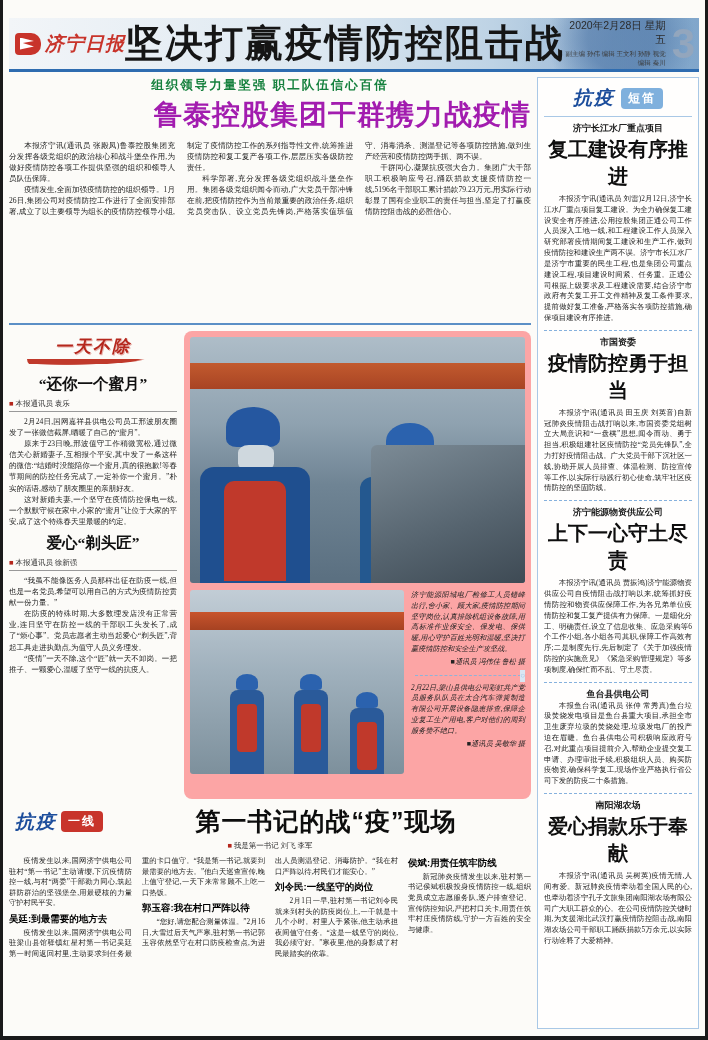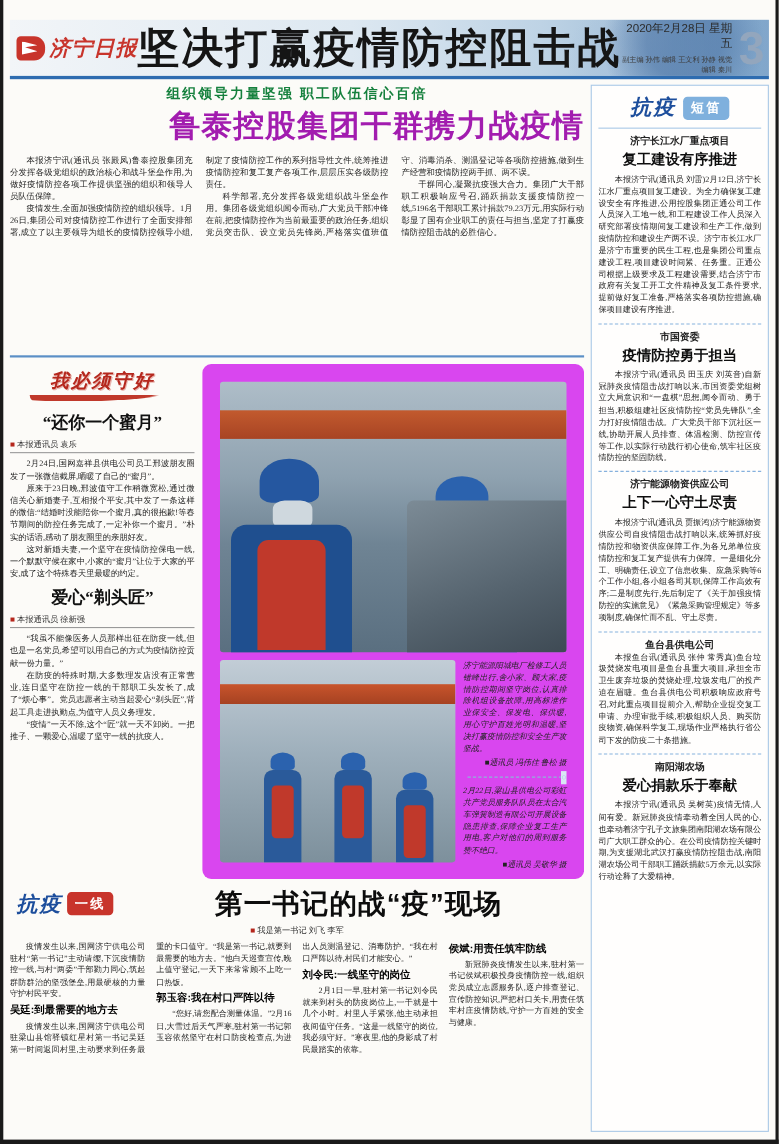"复工建设有序推进" .rail-headline { font-size: 13px -> 20px }
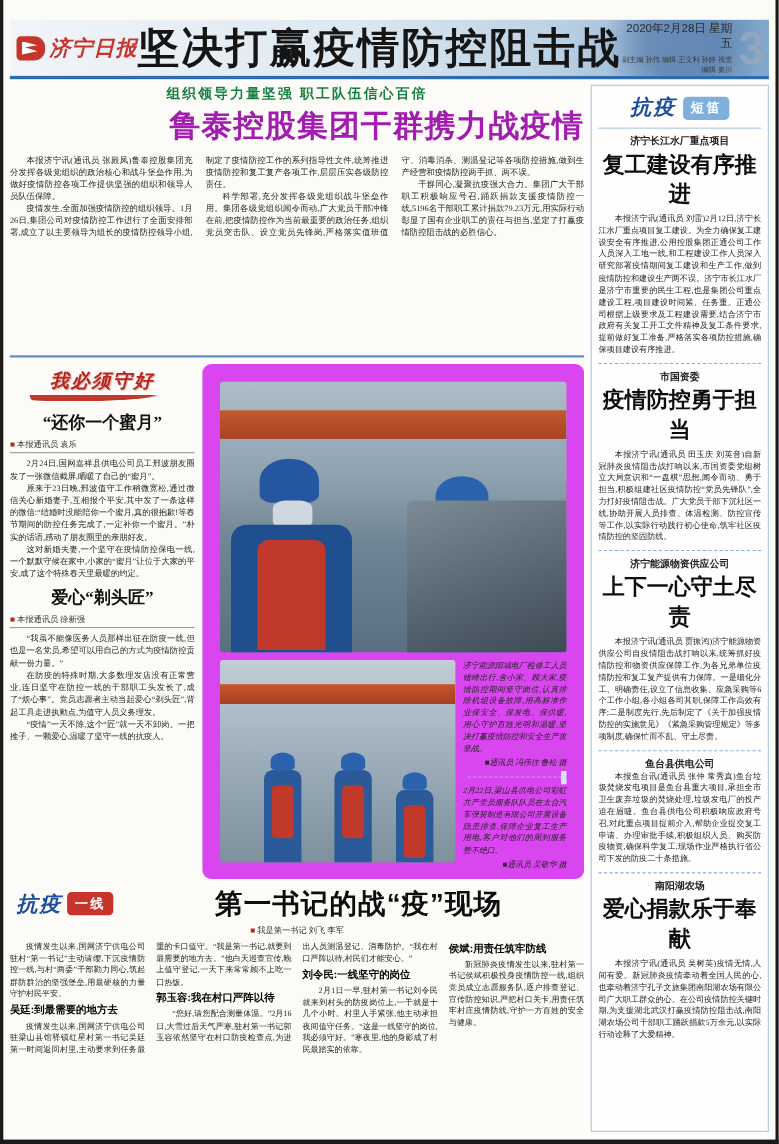"我必须守好" div.txt { text: 我必须守好 -> 一天不除 }
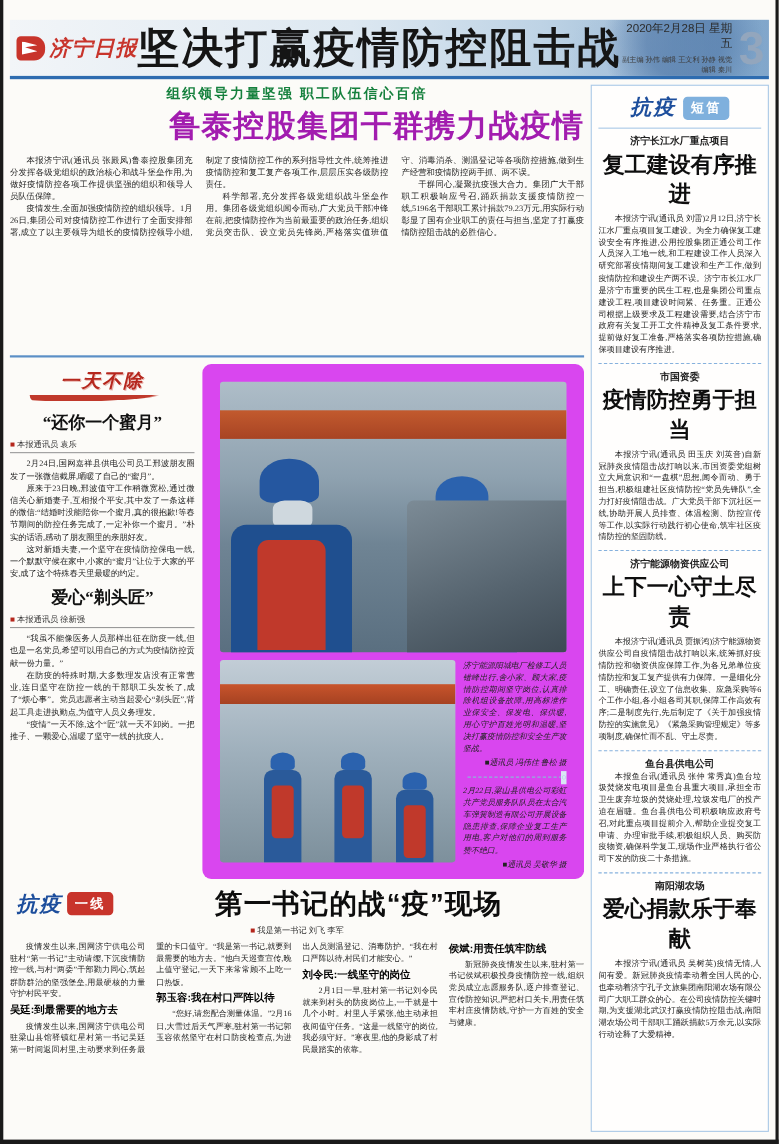"济宁能源阳城电厂检修工人员错峰出行,舍小家、顾大家,疫情防控期间坚守岗位,认真排" .photo-panel { background: #d946ef -> #fca5a5; padding: 16px -> 6px }
